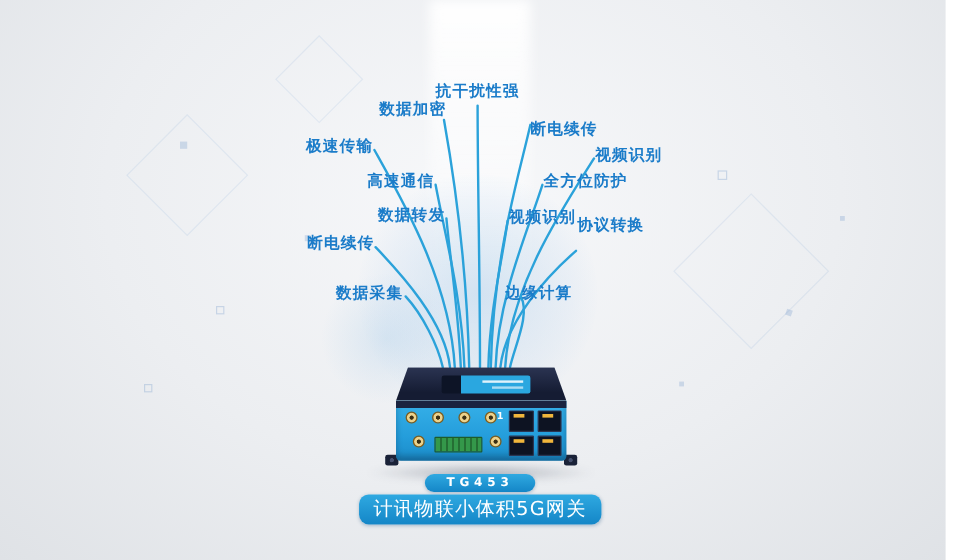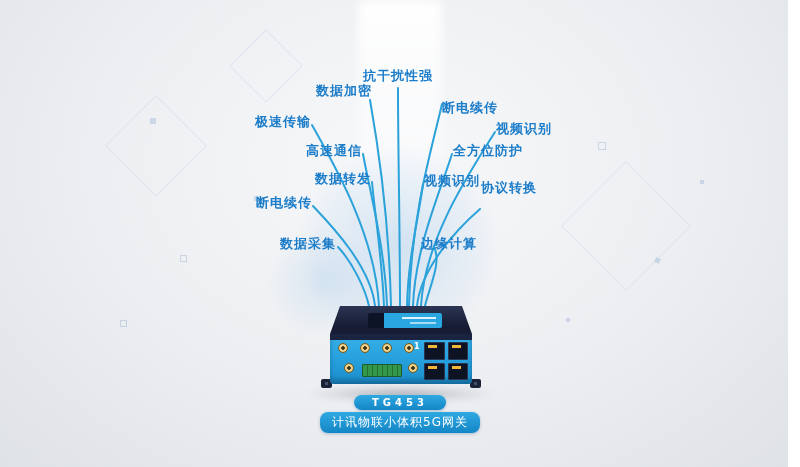"计讯物联小体积5G网关" .badge.desc { font-size: 12px -> 16px }
